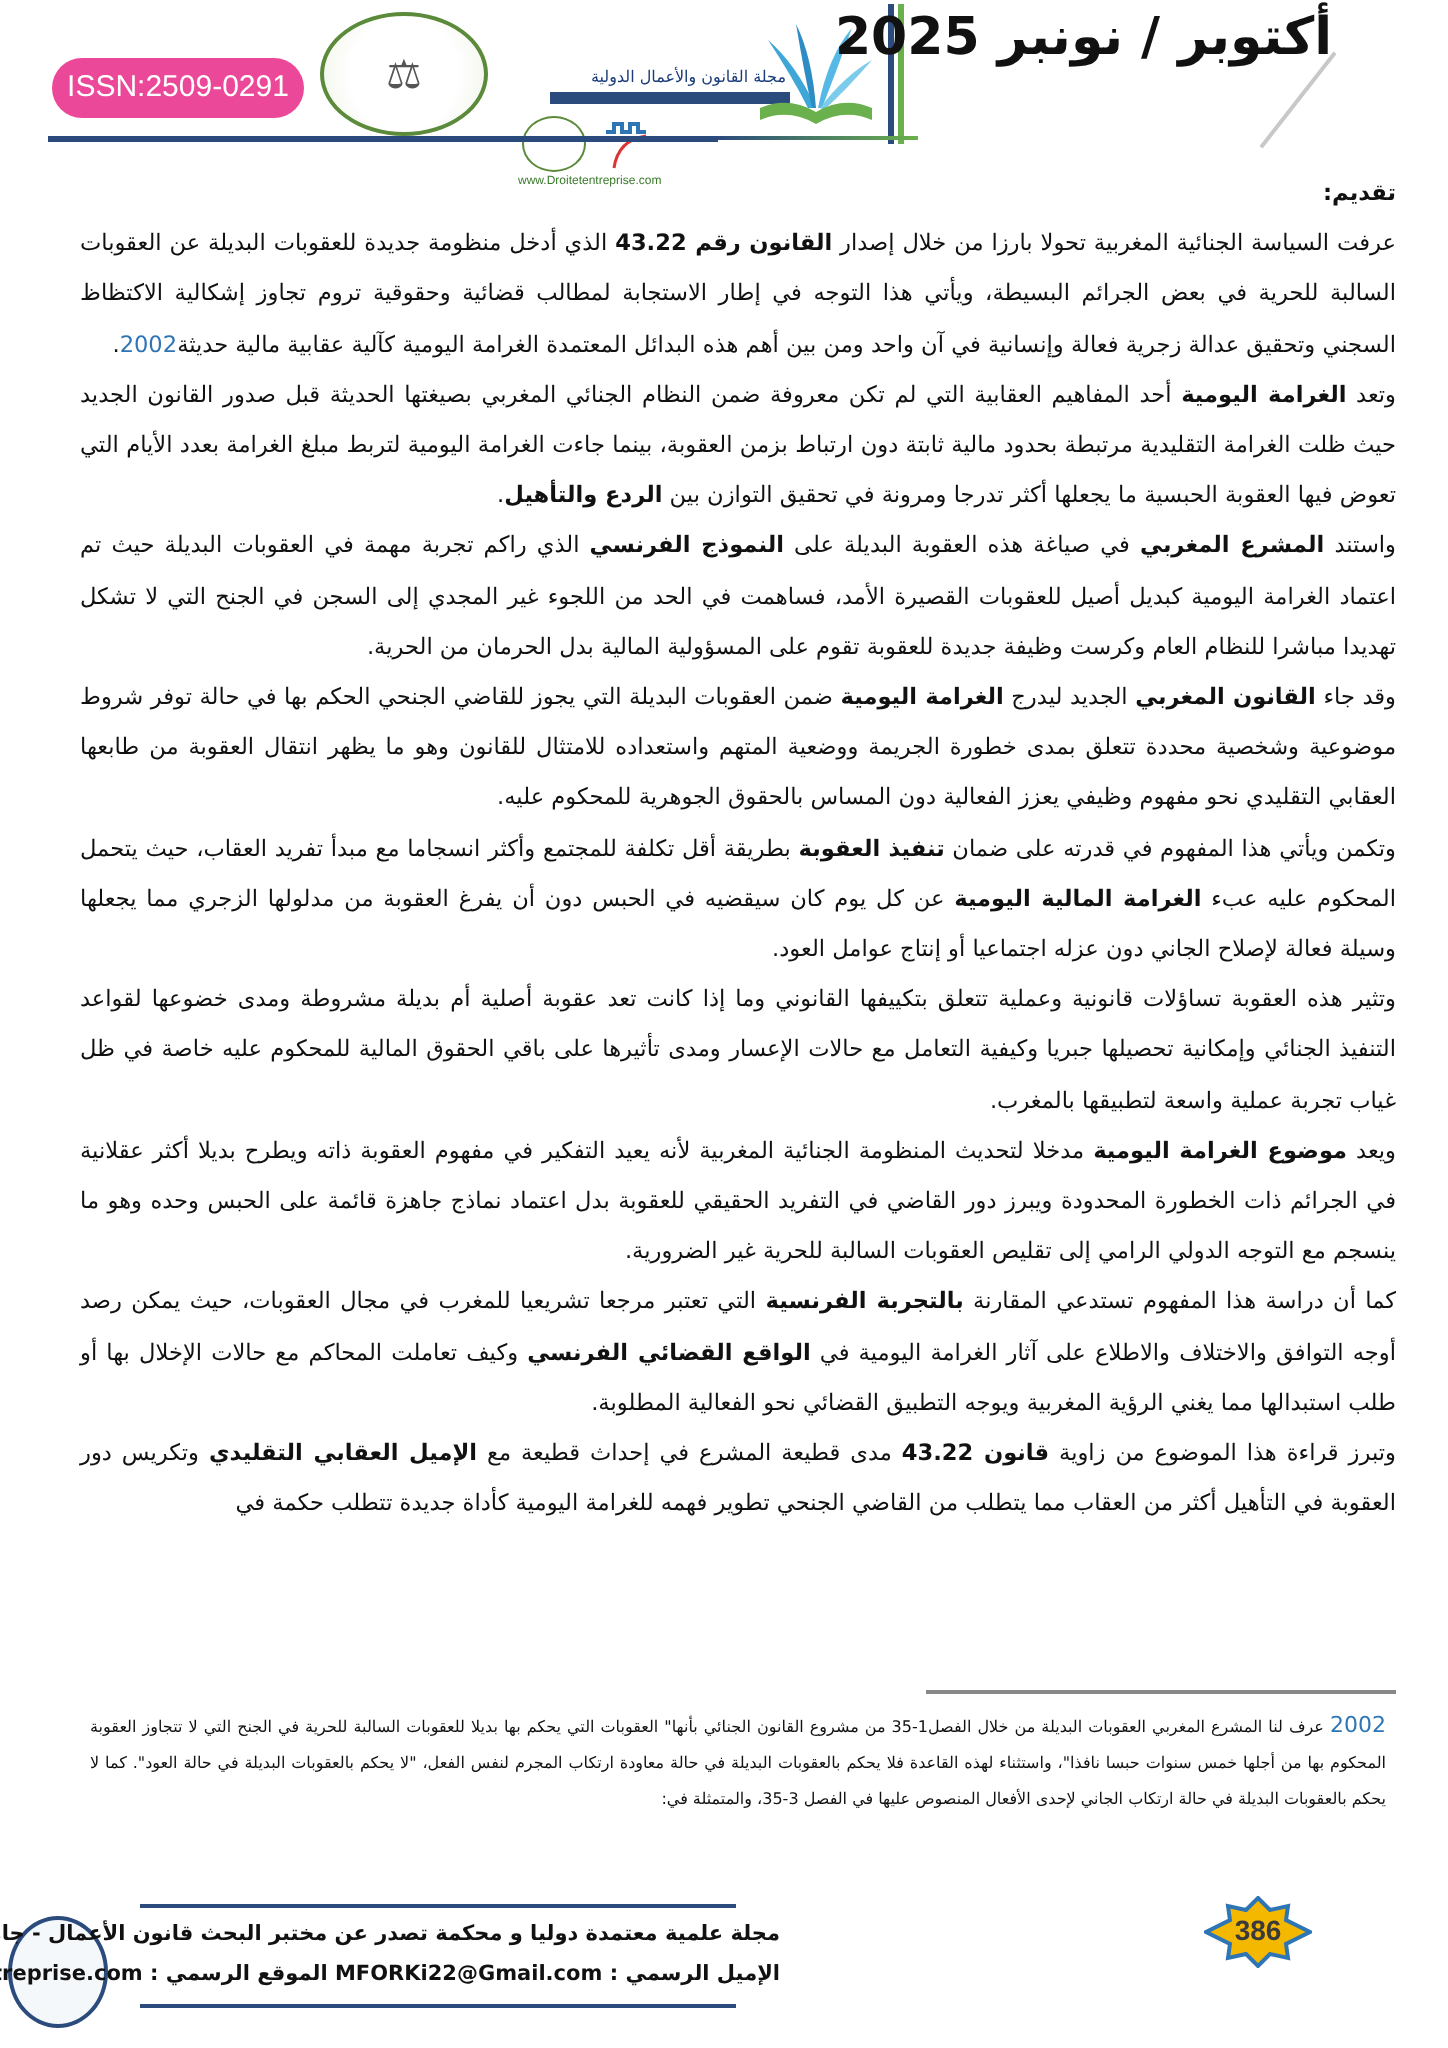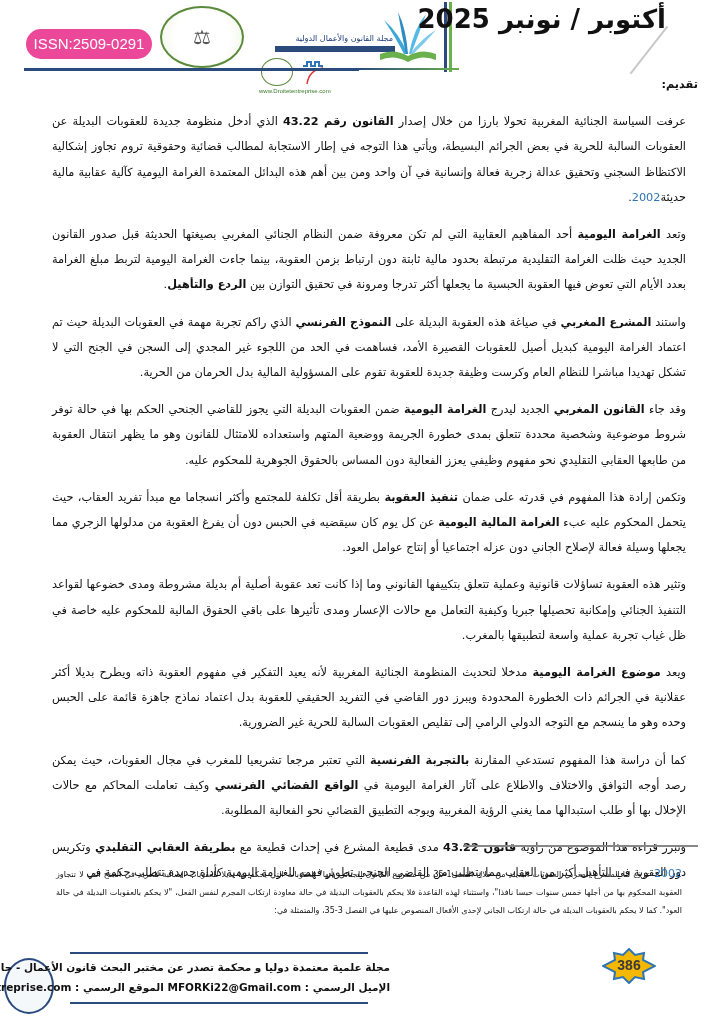"تقديم:" .content { top: 72px -> 84px }
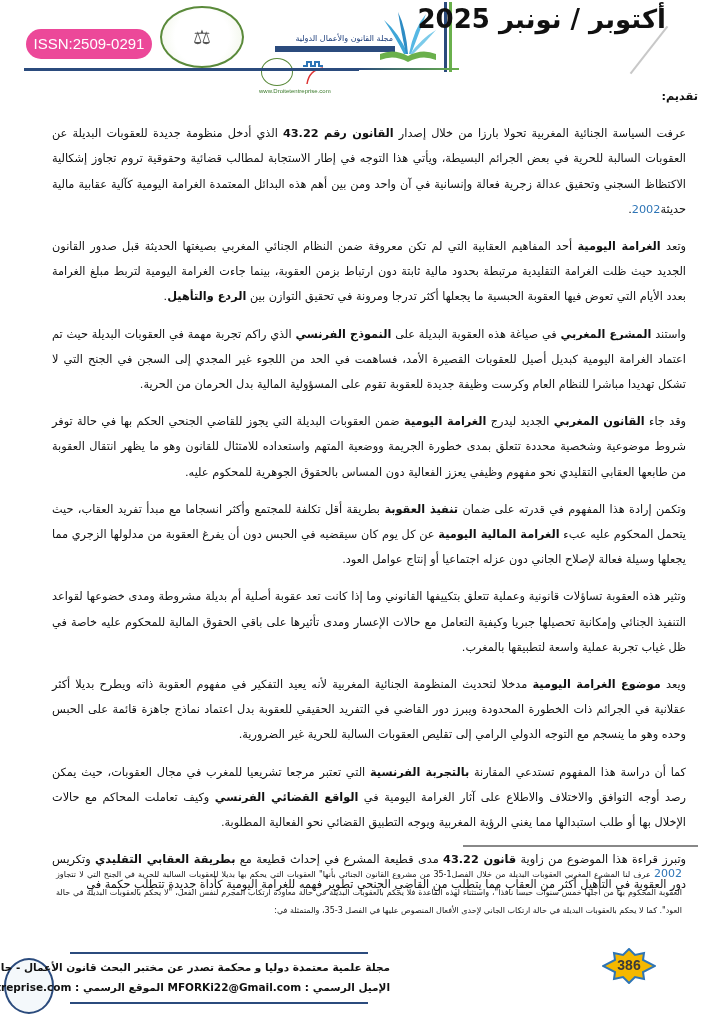"عرفت السياسة الجنائية المغربية تحولا" .content p { margin: 12px -> 0 }
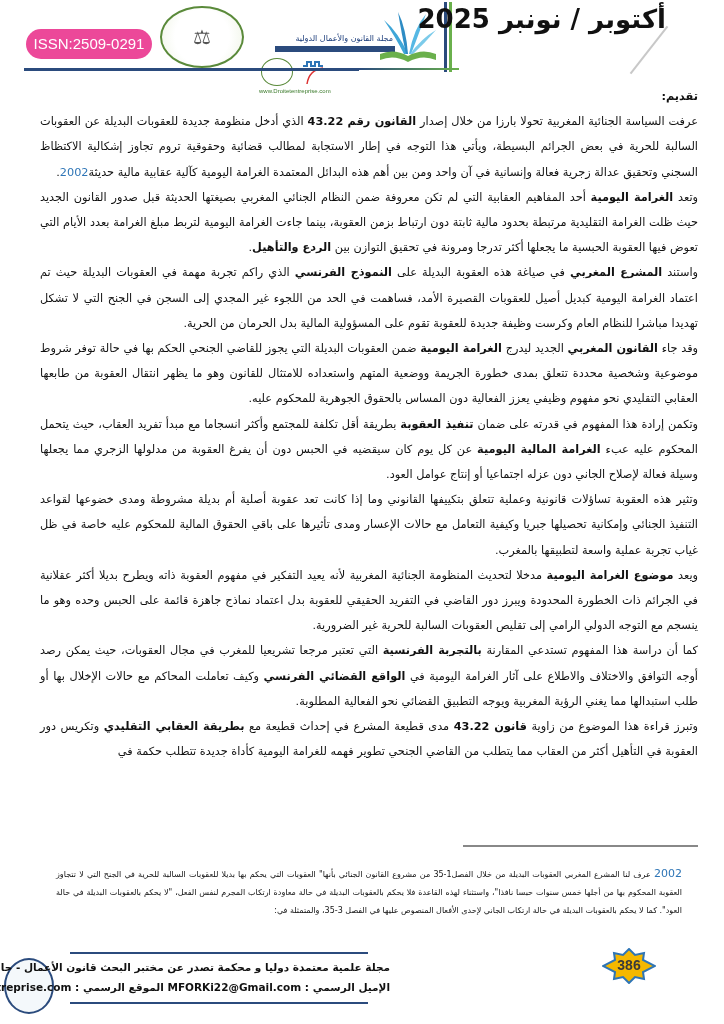"وتكمن إرادة هذا المفهوم في" span { text: إرادة -> ويأتي }
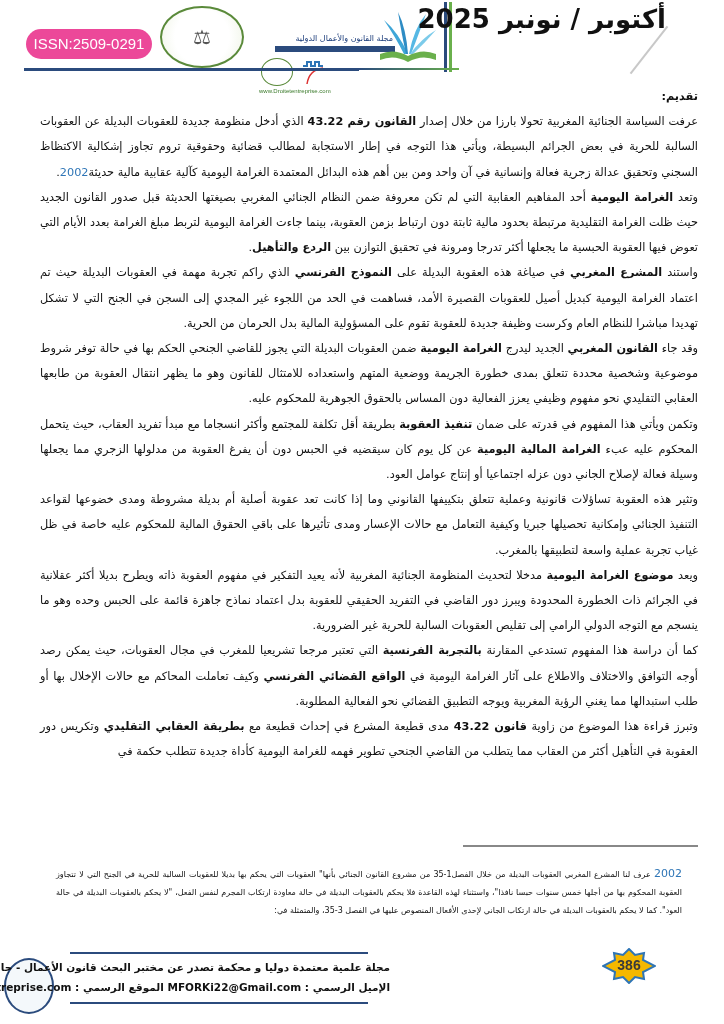"بطريقة العقابي التقليدي" b { text: بطريقة -> الإميل }
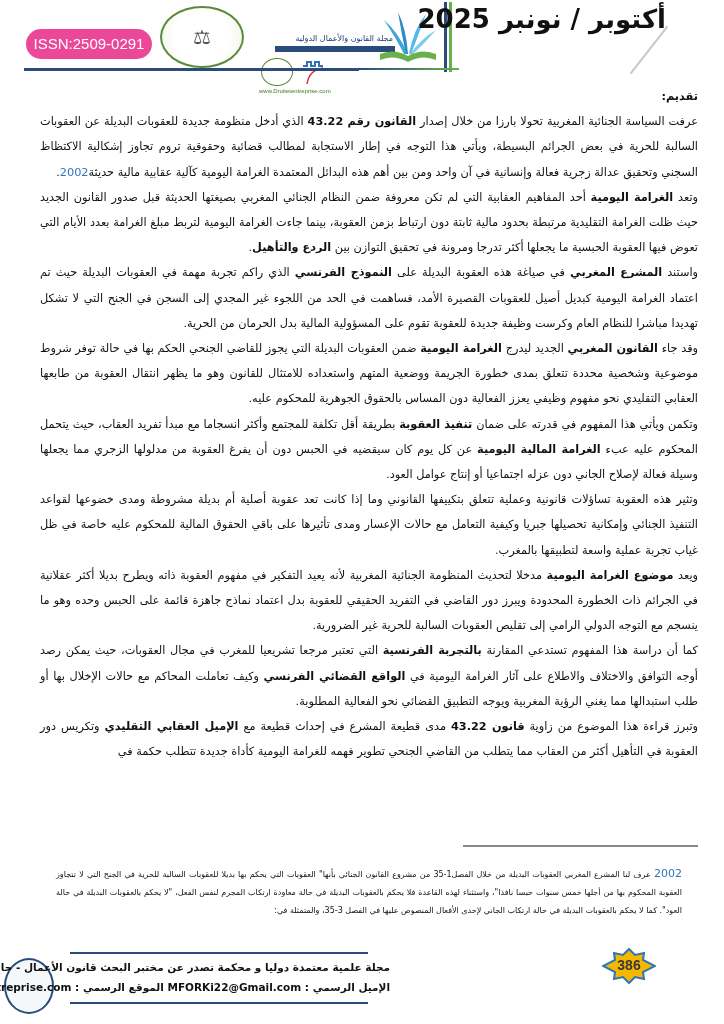"2002 عرف لنا المشرع المغربي" .footnote p { margin: 16px -> 5px }
